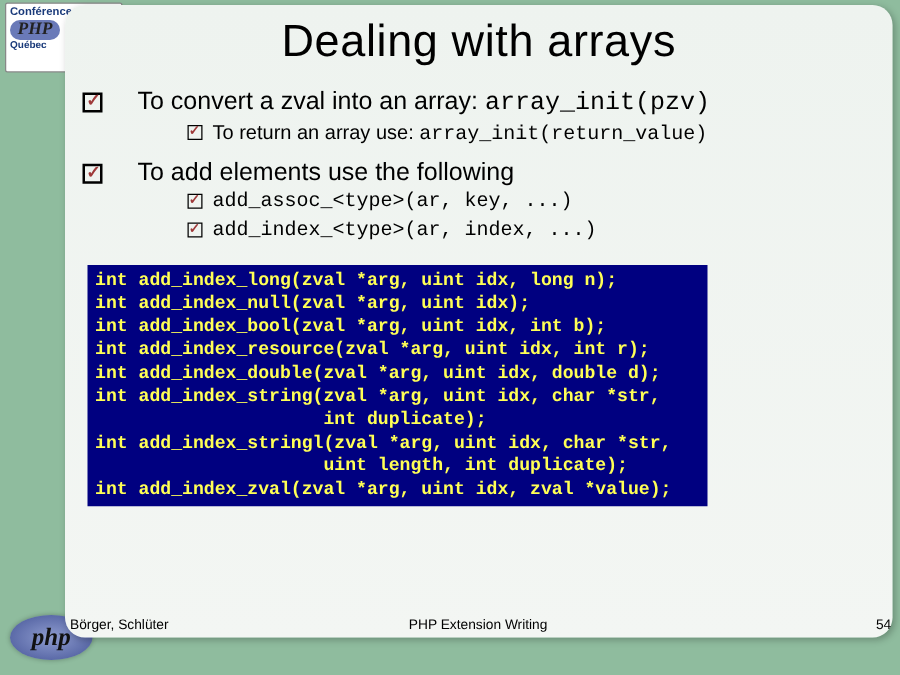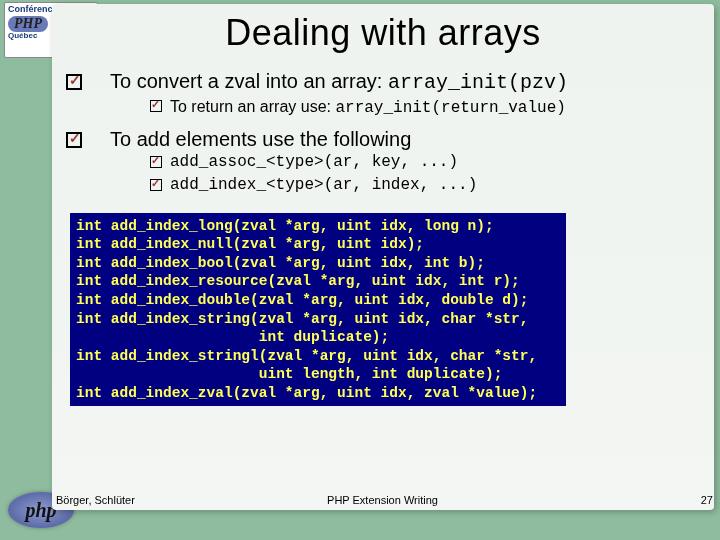"Dealing with arrays" .card { border-radius: 4px -> 16px }
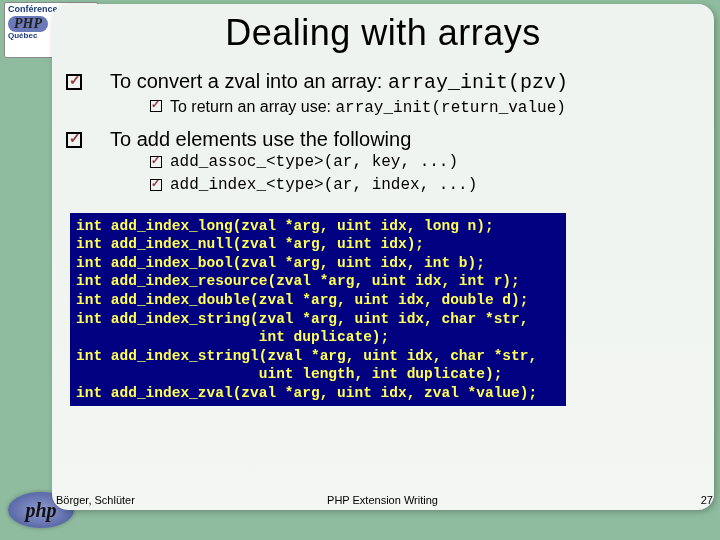"27" span.right { text: 27 -> 54 }
